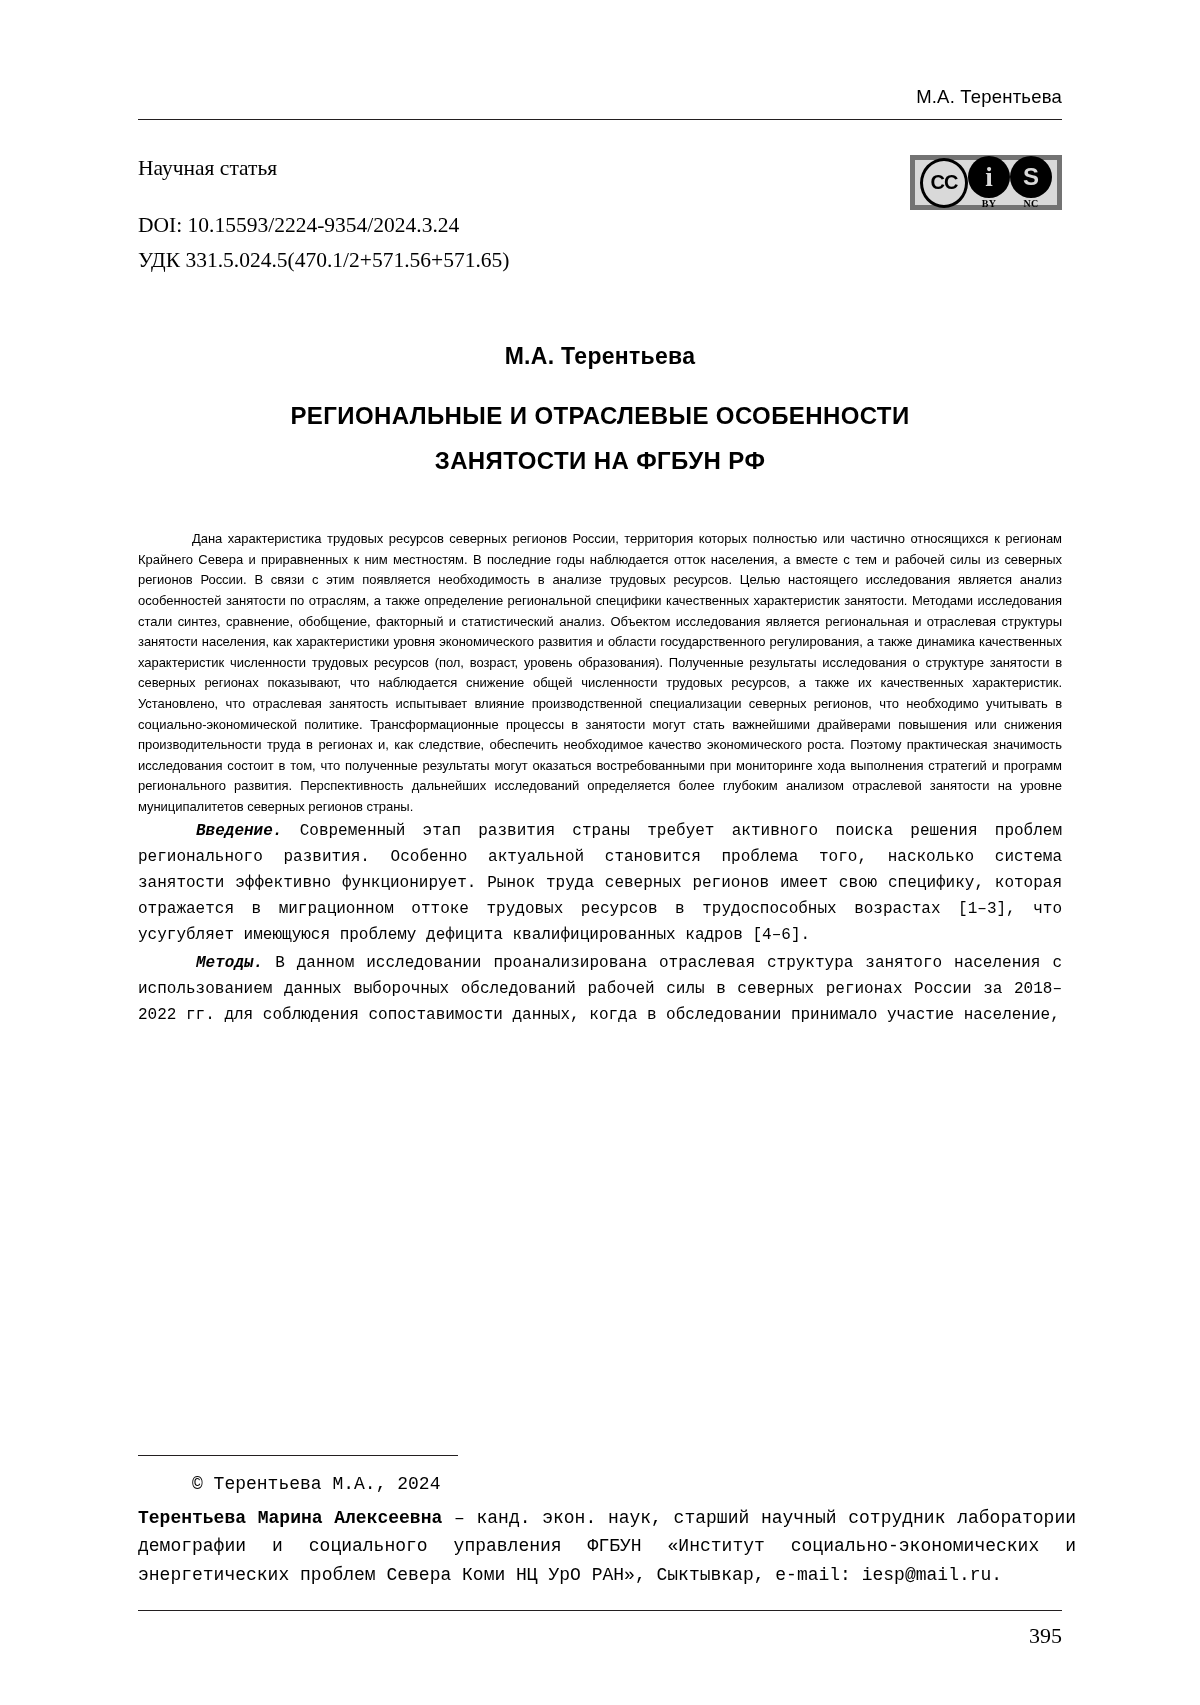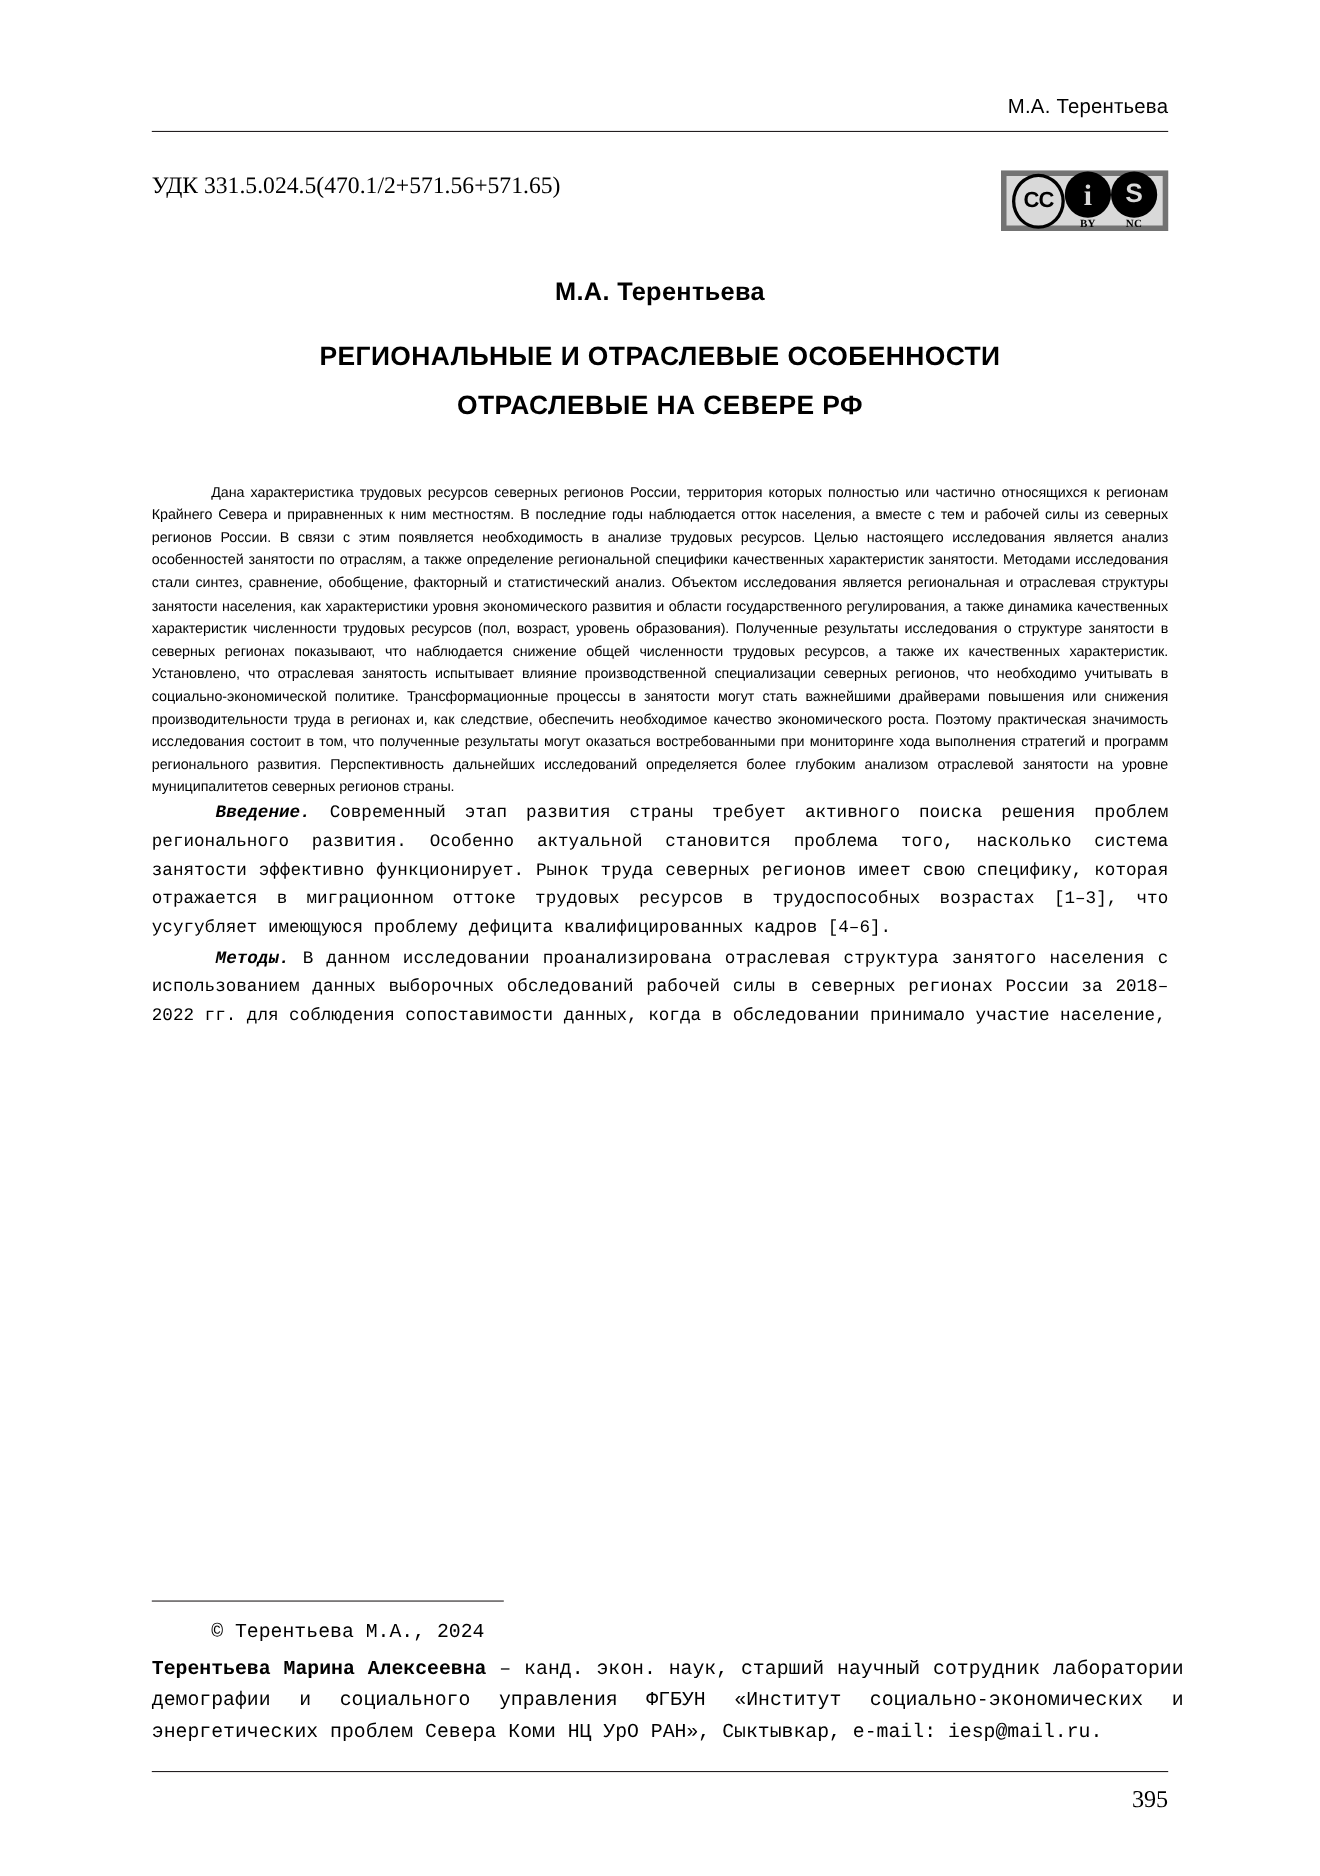"Научная статья" div.kind { html: none -> <div>Научная статья</div> }
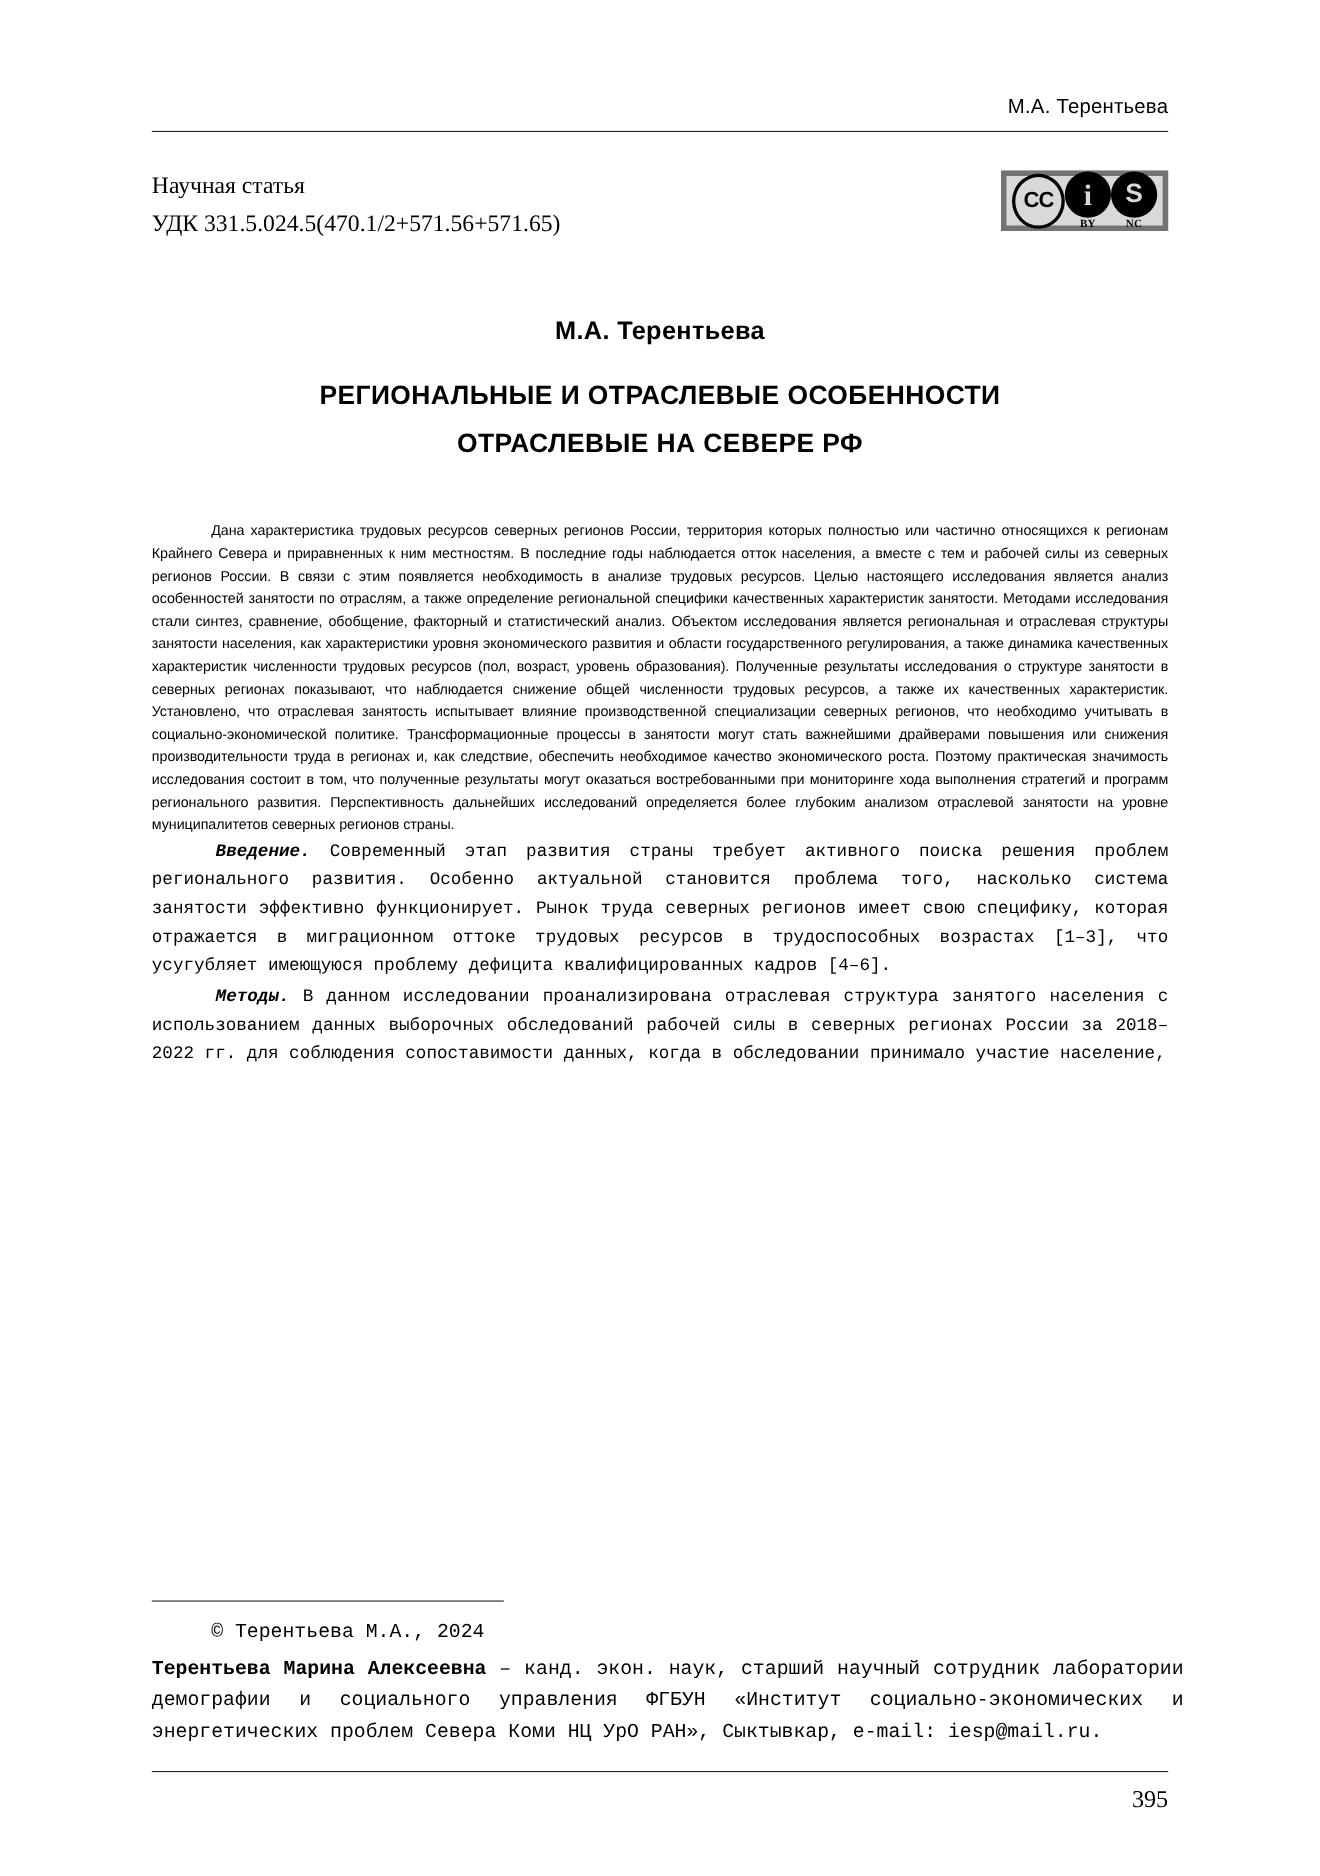"DOI: 10.15593/2224-9354/2024.3.24" div.doi { html: none -> <div>DOI: 10.15593/2224-9354/2024.3.24</div> }
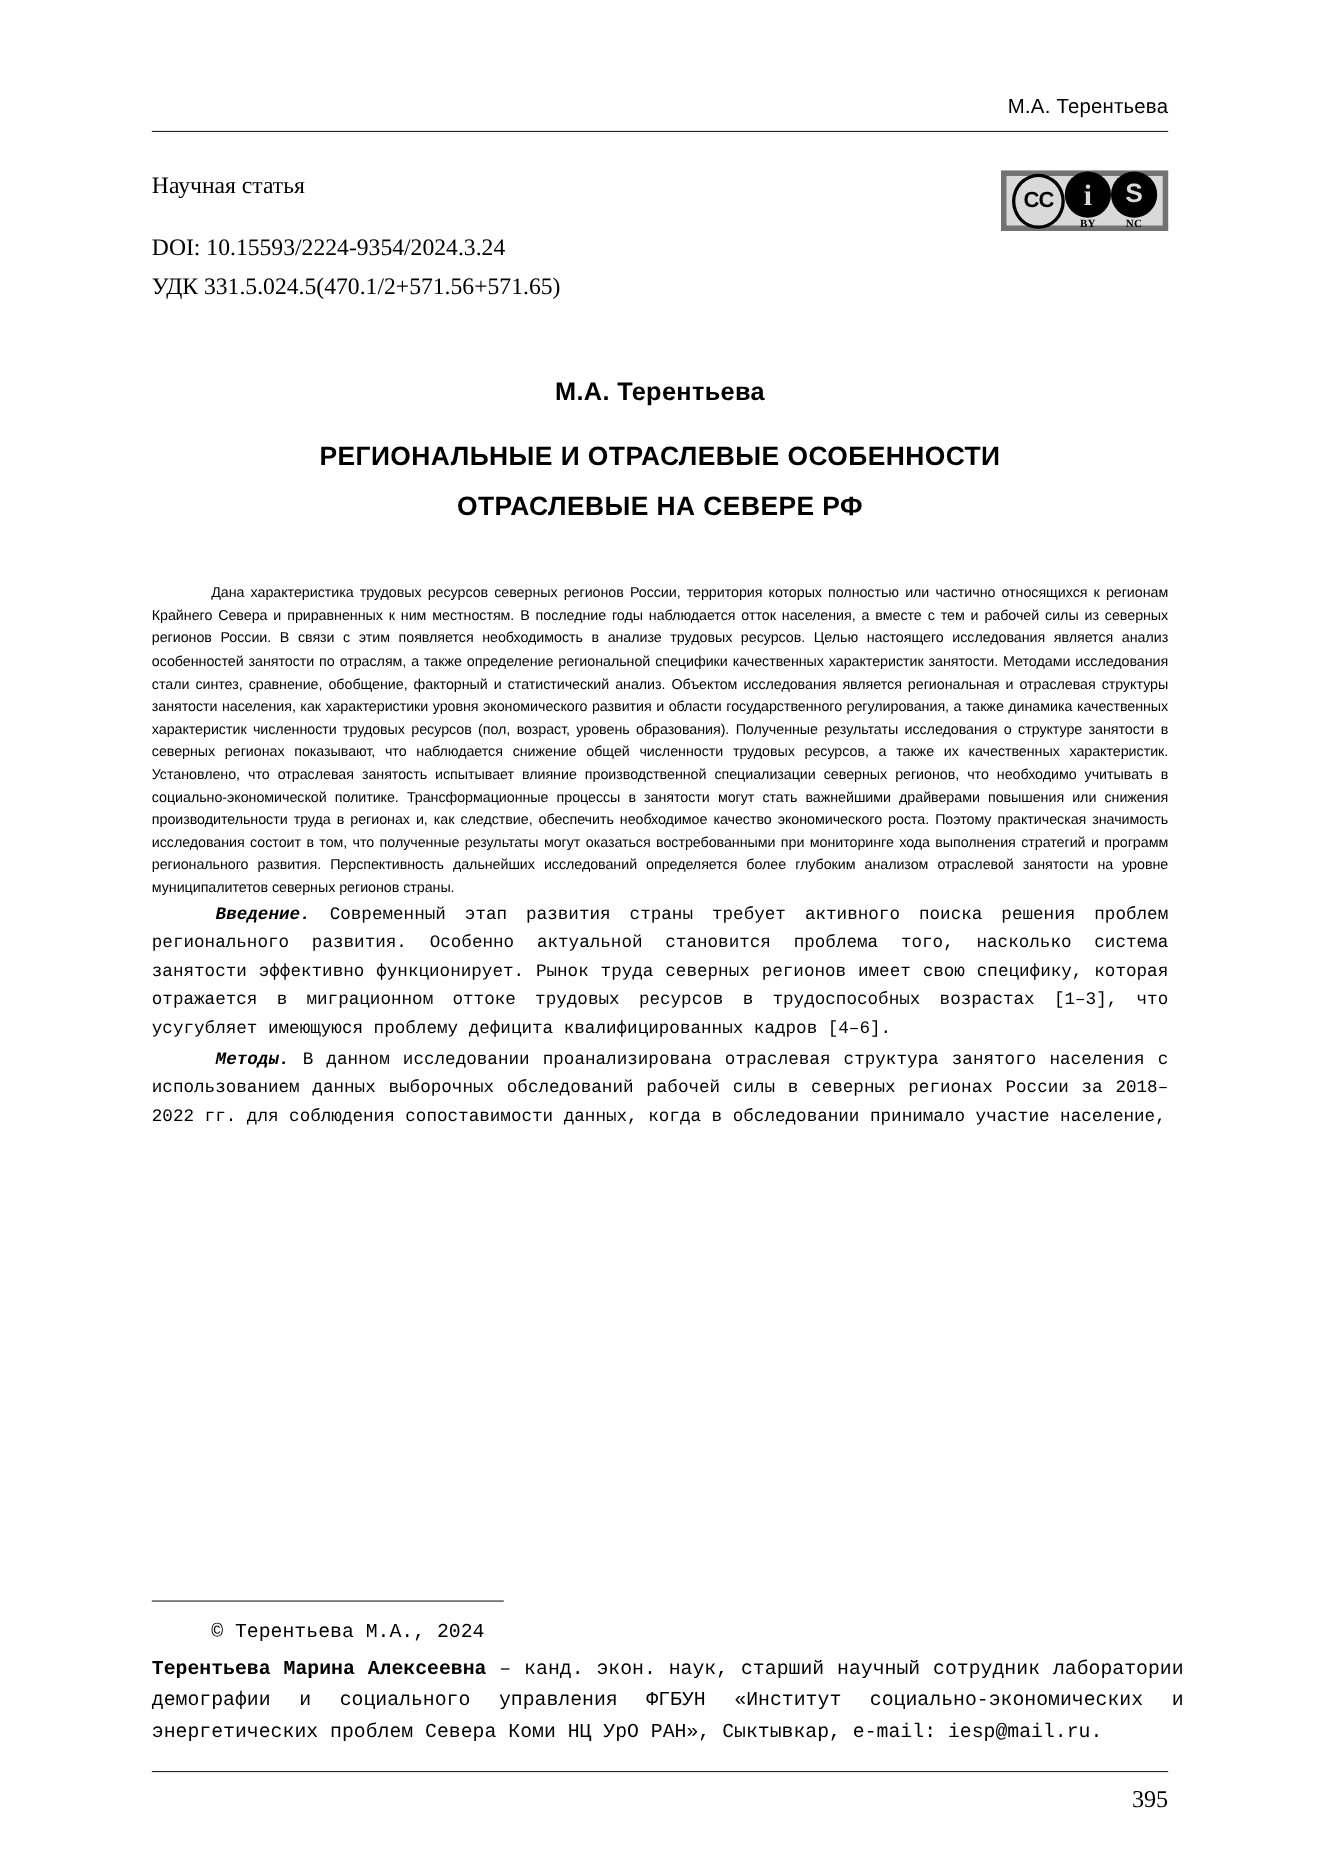"ОТРАСЛЕВЫЕ НА СЕВЕРЕ РФ" div { text: ОТРАСЛЕВЫЕ НА СЕВЕРЕ -> ЗАНЯТОСТИ НА ФГБУН }
